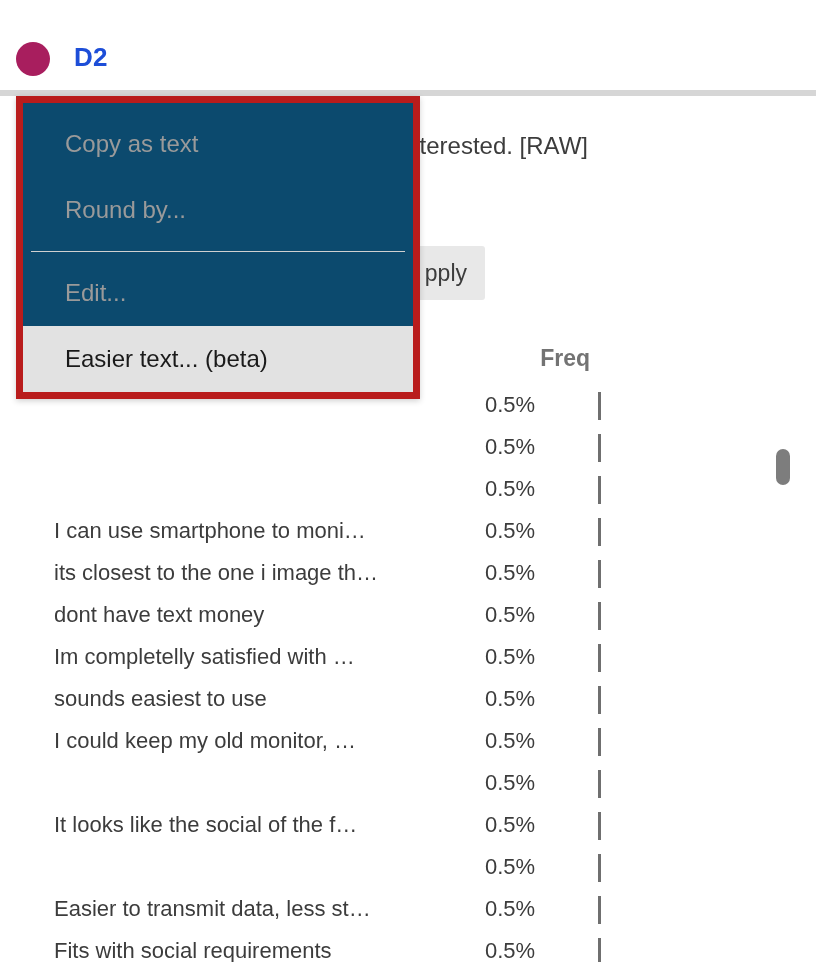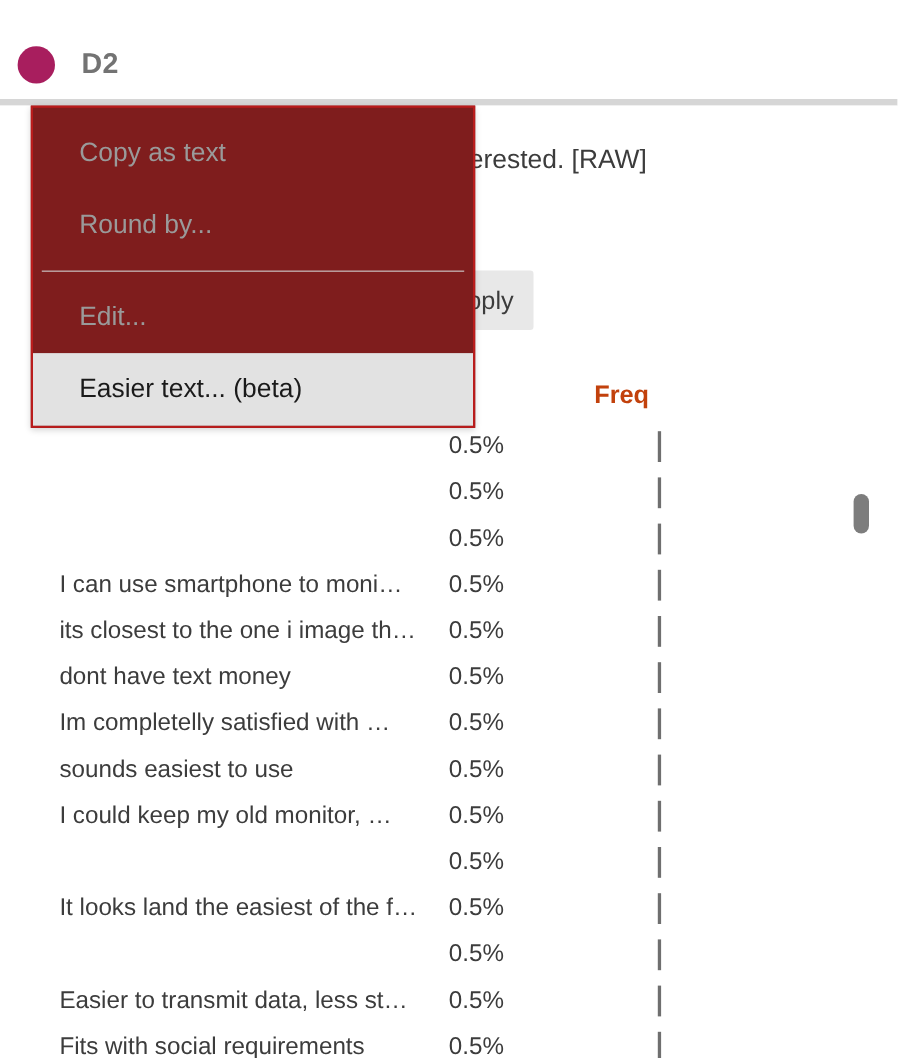"D2" .header-title { color: #737373 -> #1d4ed8 }
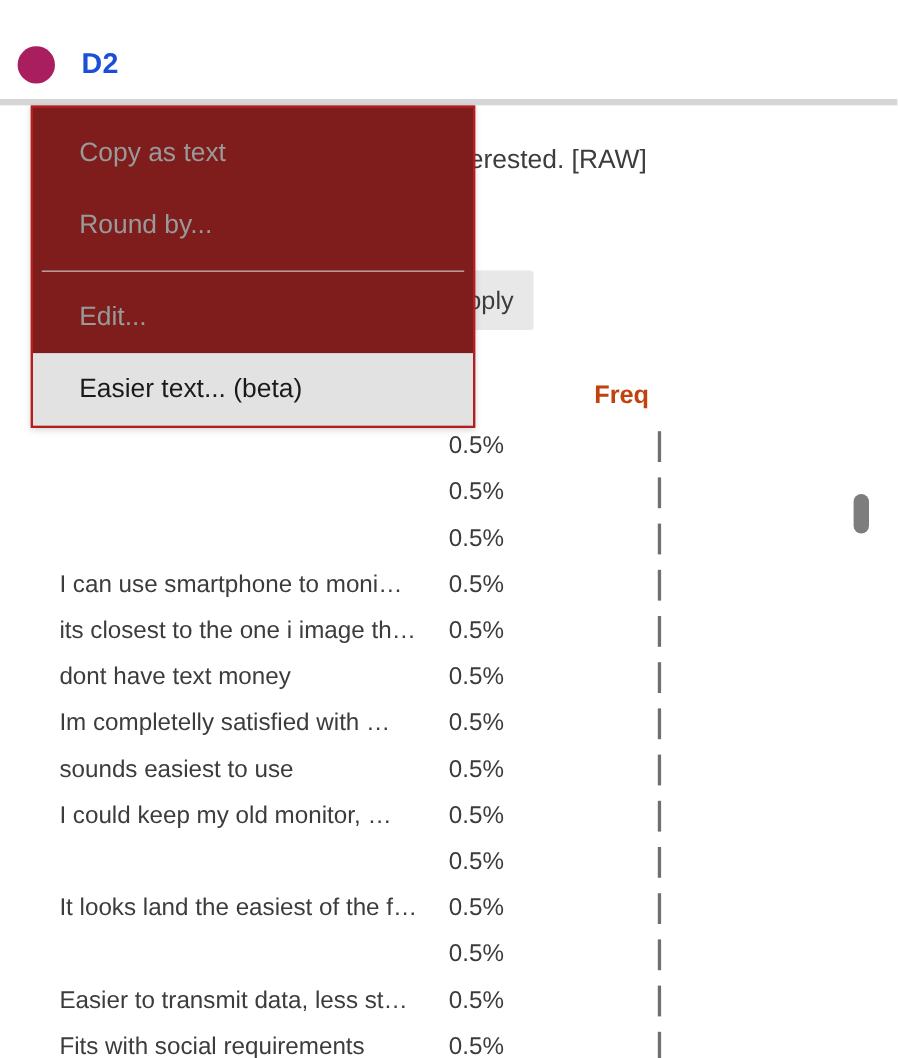"Copy as text" .context-menu { background: #7f1d1d -> #0c4a6e; border: 2px solid #b91c1c -> 7px solid #b91c1c; left: 28px -> 16px }
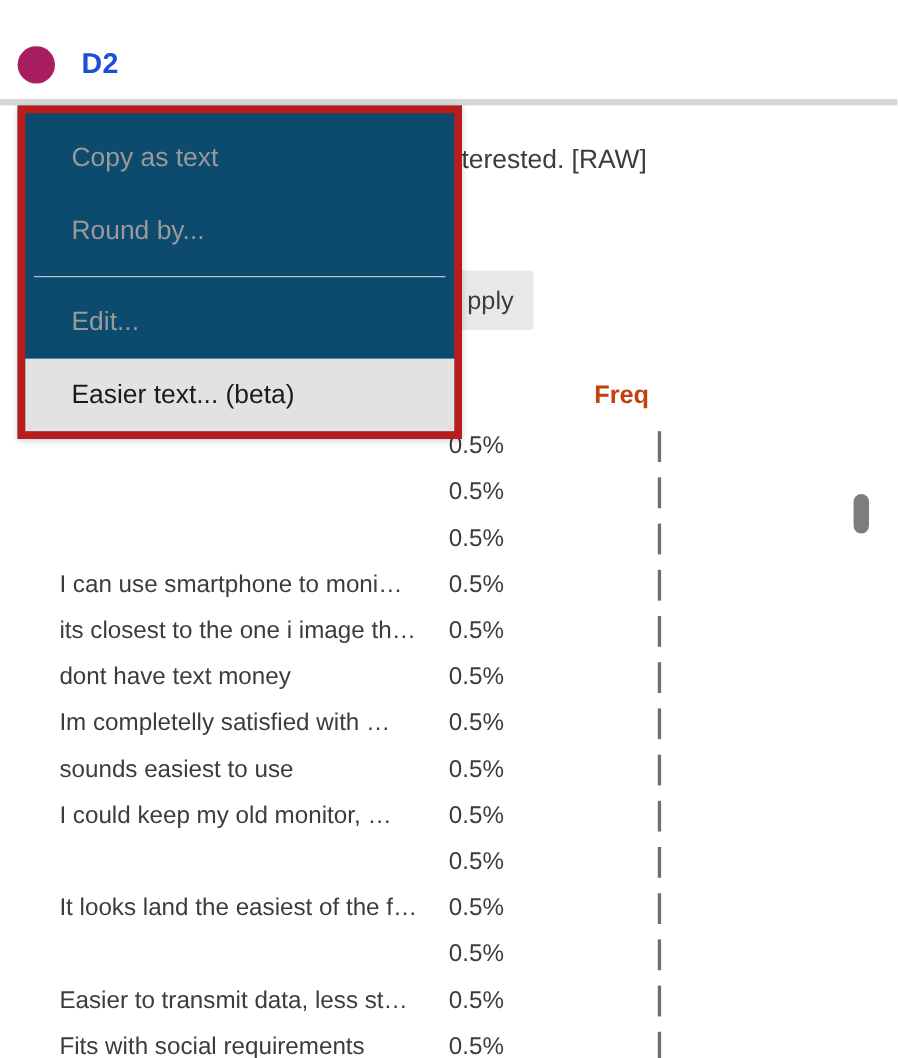"Freq" .col-header { color: #c2410c -> #737373 }
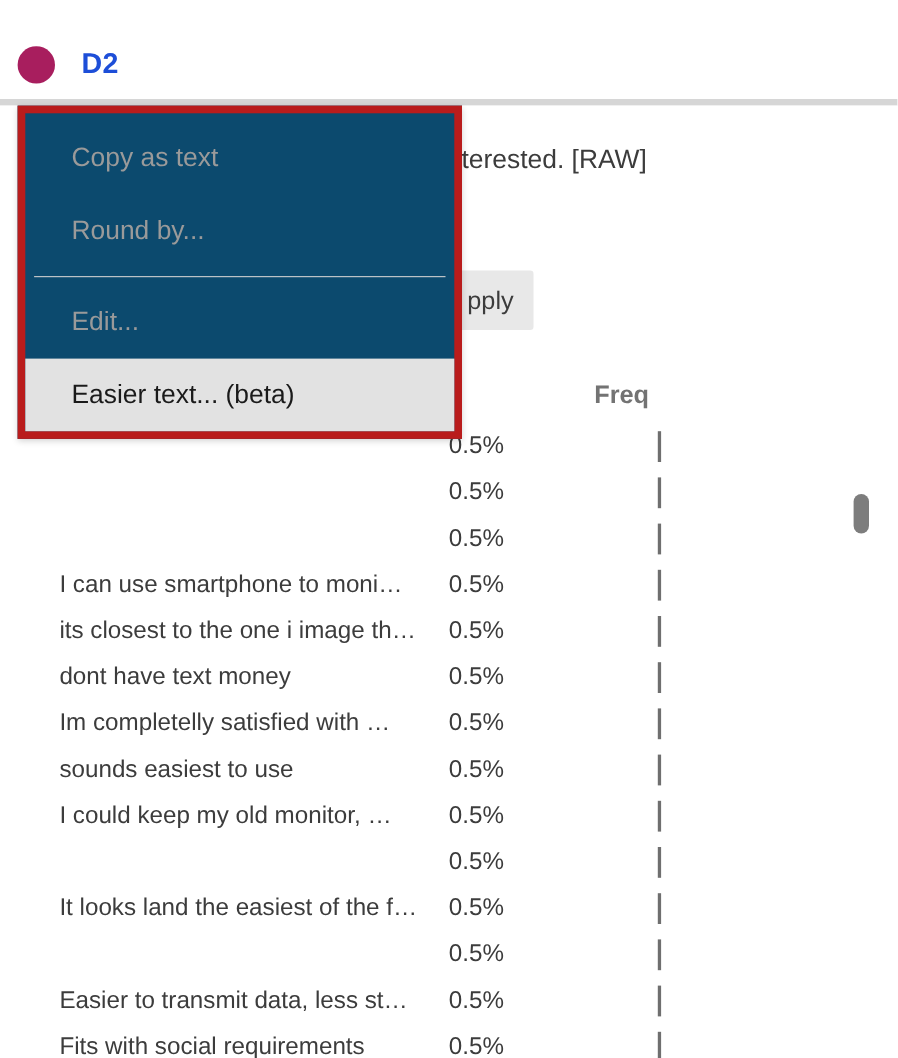"0.5%" .row .freq { left: 408px -> 430px; text-align: left -> center }
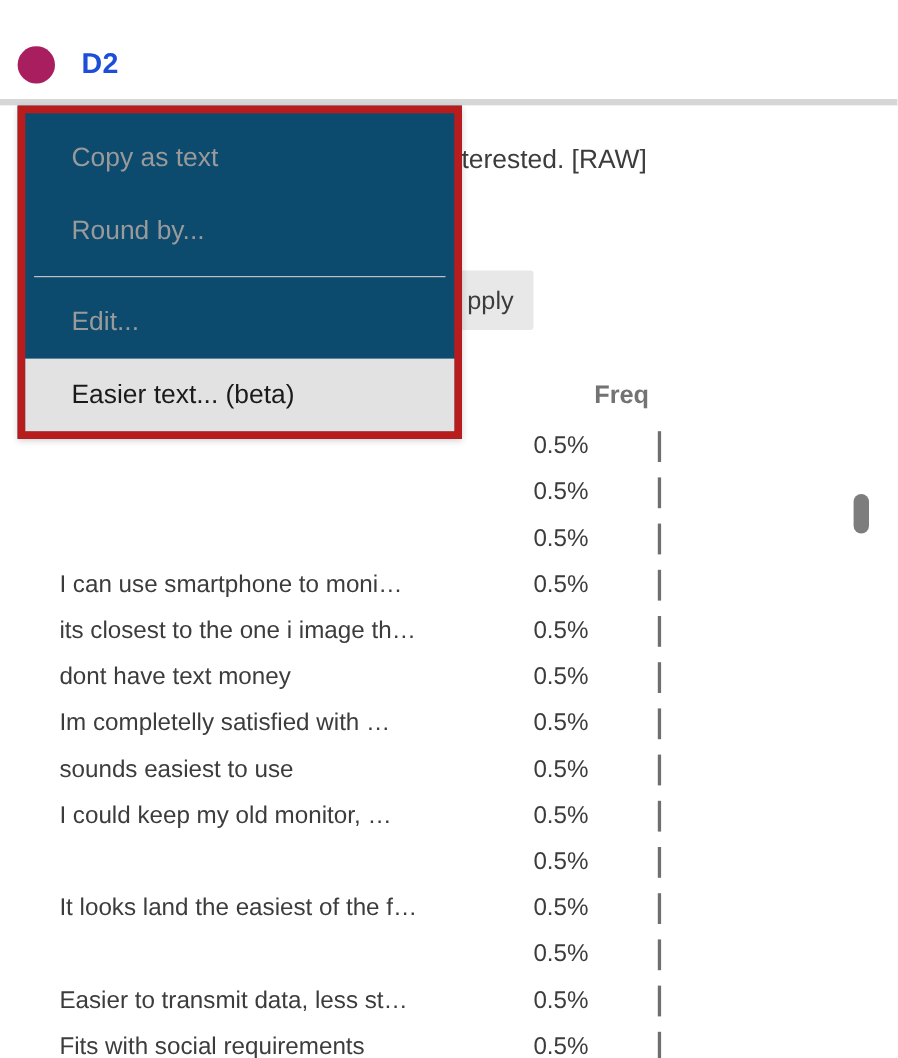"It looks land the easiest" span.label { text: land the easiest -> like the social }
